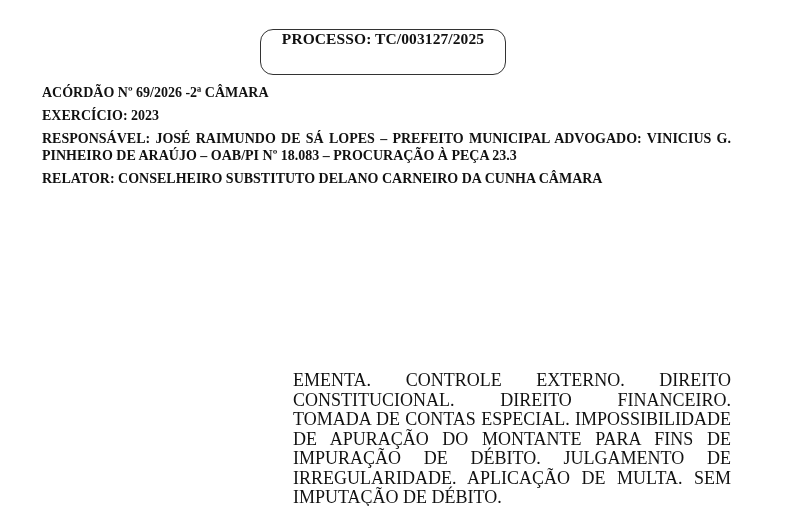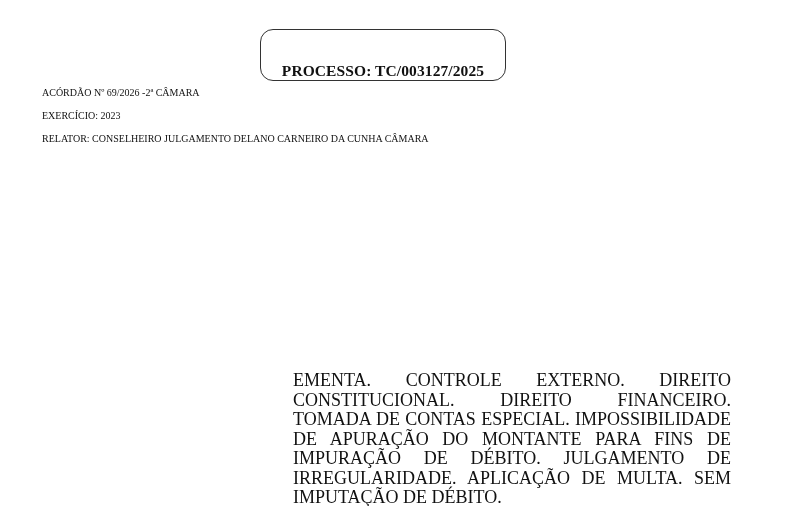"PROCESSO: TC/003127/2025" .process-box { align-items: flex-end -> flex-start; height: 52px -> 46px }
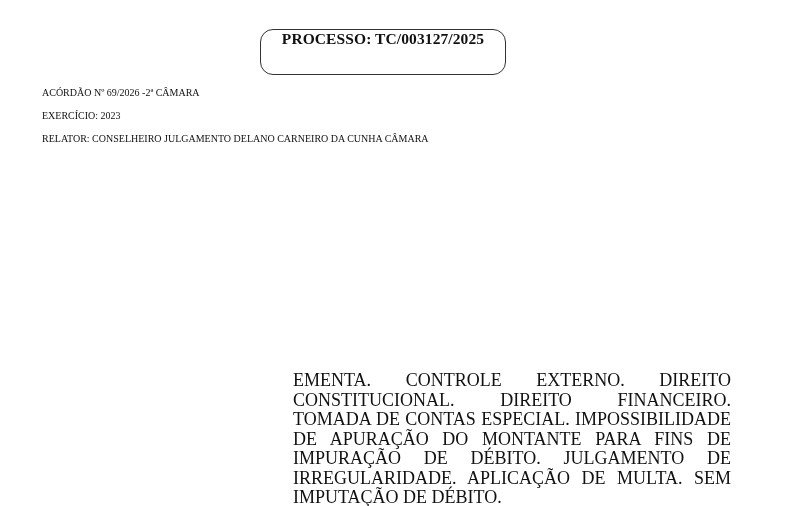"ACÓRDÃO Nº 69/2026 -2ª CÂMARA" .header-block { font-size: 10px -> 14px; font-weight: none -> bold }
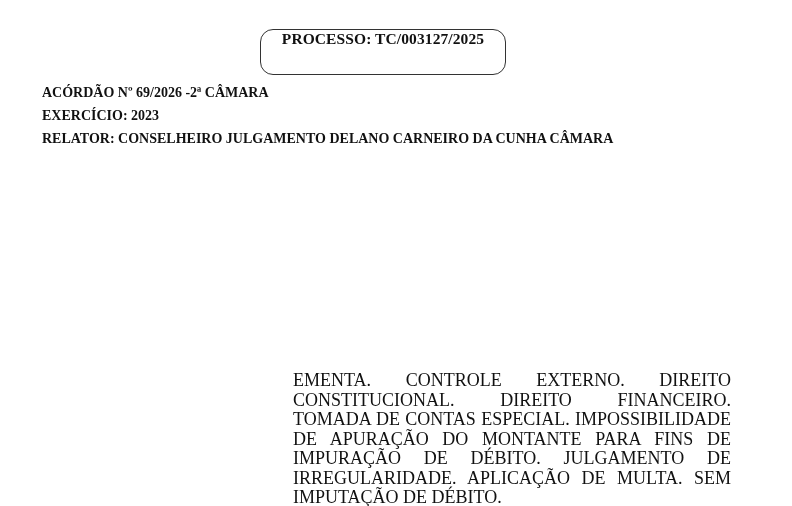"RESPONSÁVEL: JOSÉ RAIMUNDO DE SÁ" div.line { html: none -> <div>RESPONSÁVEL: JOSÉ RAIMUNDO DE SÁ LOPES – PREFEITO MUNICIPAL ADVOGADO: VINICIUS G. PINHEIRO DE ARAÚJO – OAB/PI Nº 18.083 – PROCURAÇÃO À PEÇA 23.3</div> }
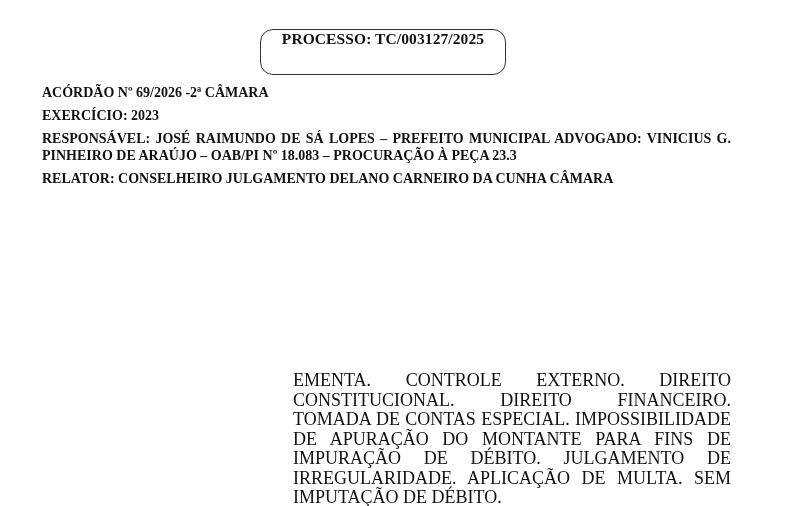"RELATOR: CONSELHEIRO JULGAMENTO DELANO" div.line { text: JULGAMENTO -> SUBSTITUTO }
